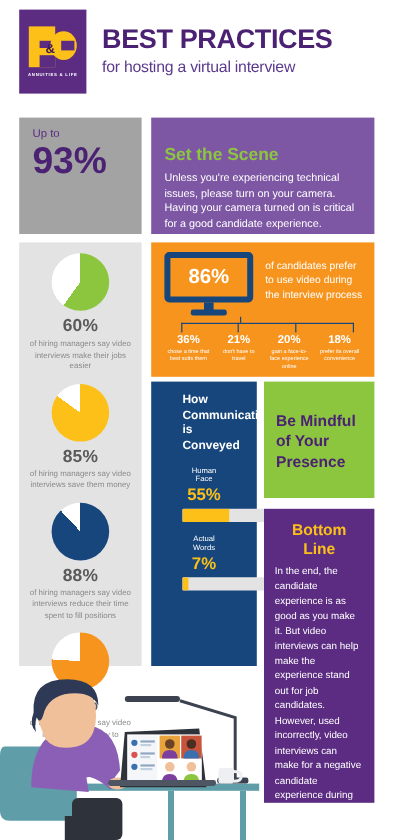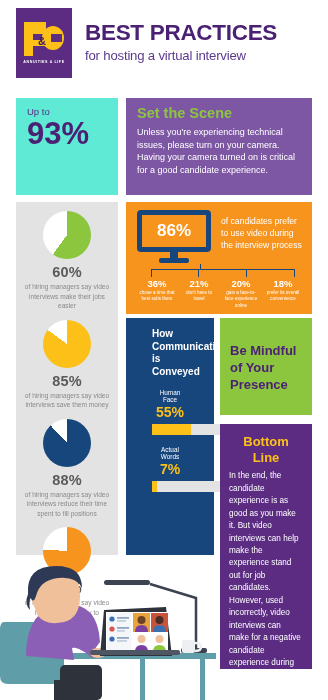"Up to" .yellow-box { background: #5eead4 -> #a3a3a3 }
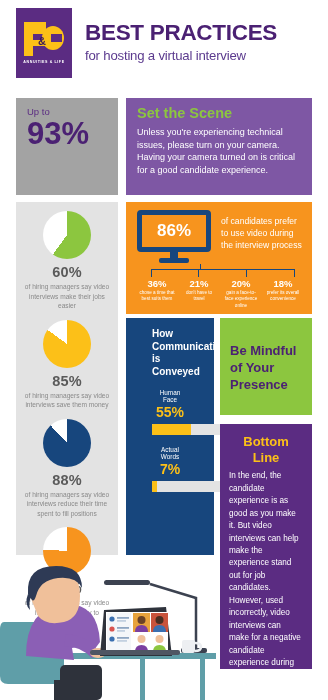"Set the Scene" .purple-scene { padding: 8px 11px -> 24px 11px }
